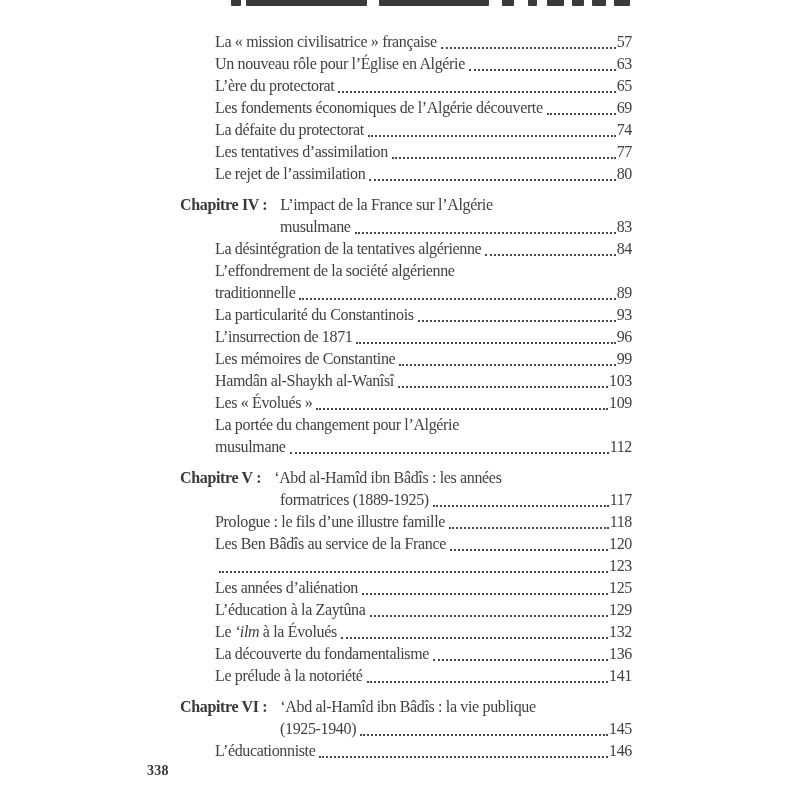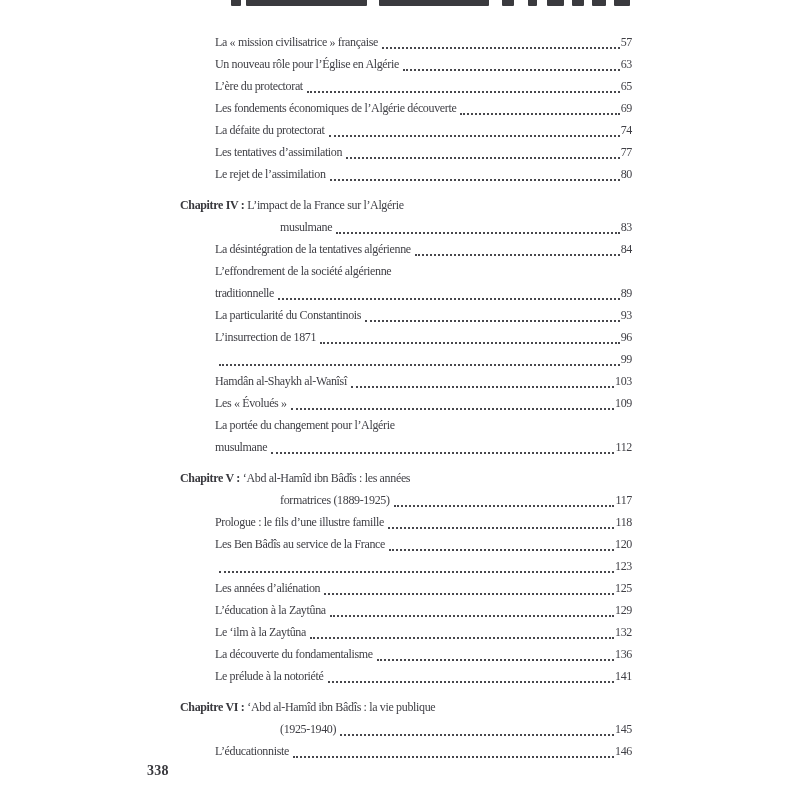"La « mission civilisatrice »" .row { font-size: 12px -> 16px }
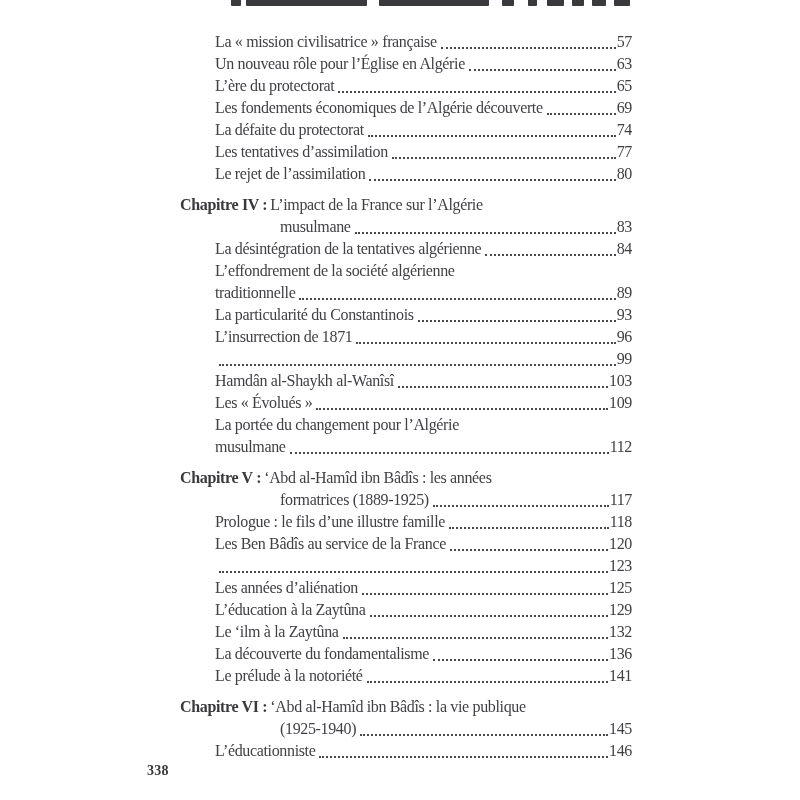"Chapitre IV :" .chapter-label { margin-right: 3px -> 13px }
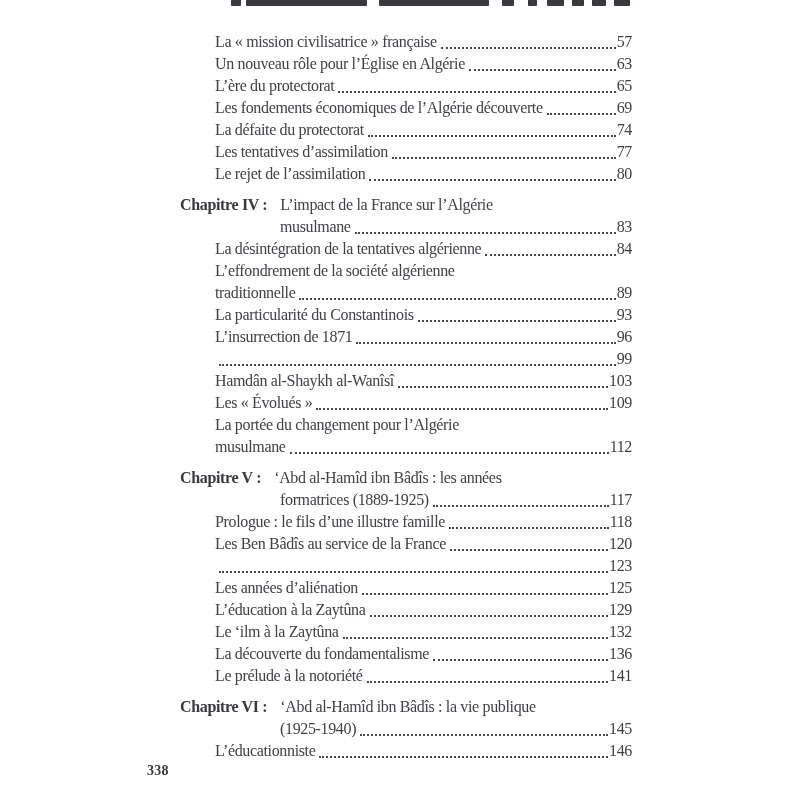"Les mémoires de Constantine" span.title { html: none -> <span><span>Les mémoires de Constantine</span></span> }
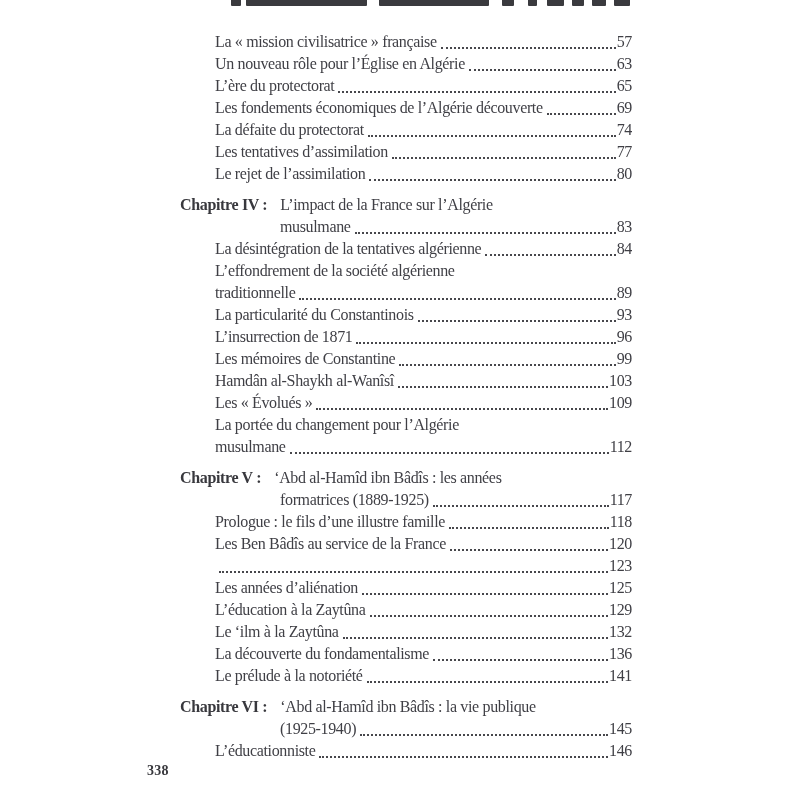"‘ilm" .seg-italic { font-style: none -> italic }
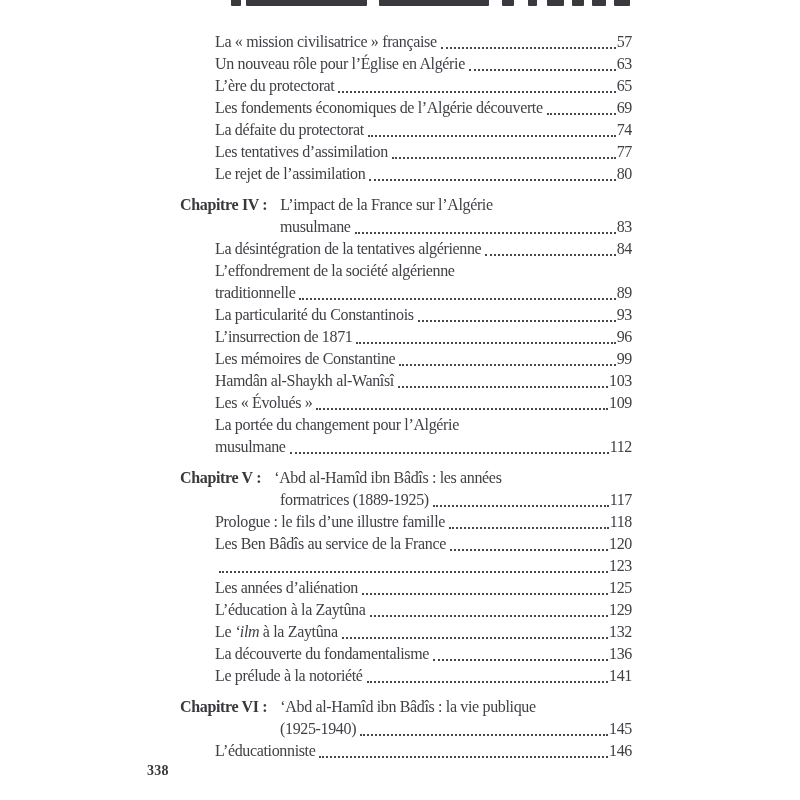"à la Zaytûna" span { text: Zaytûna -> Évolués }
